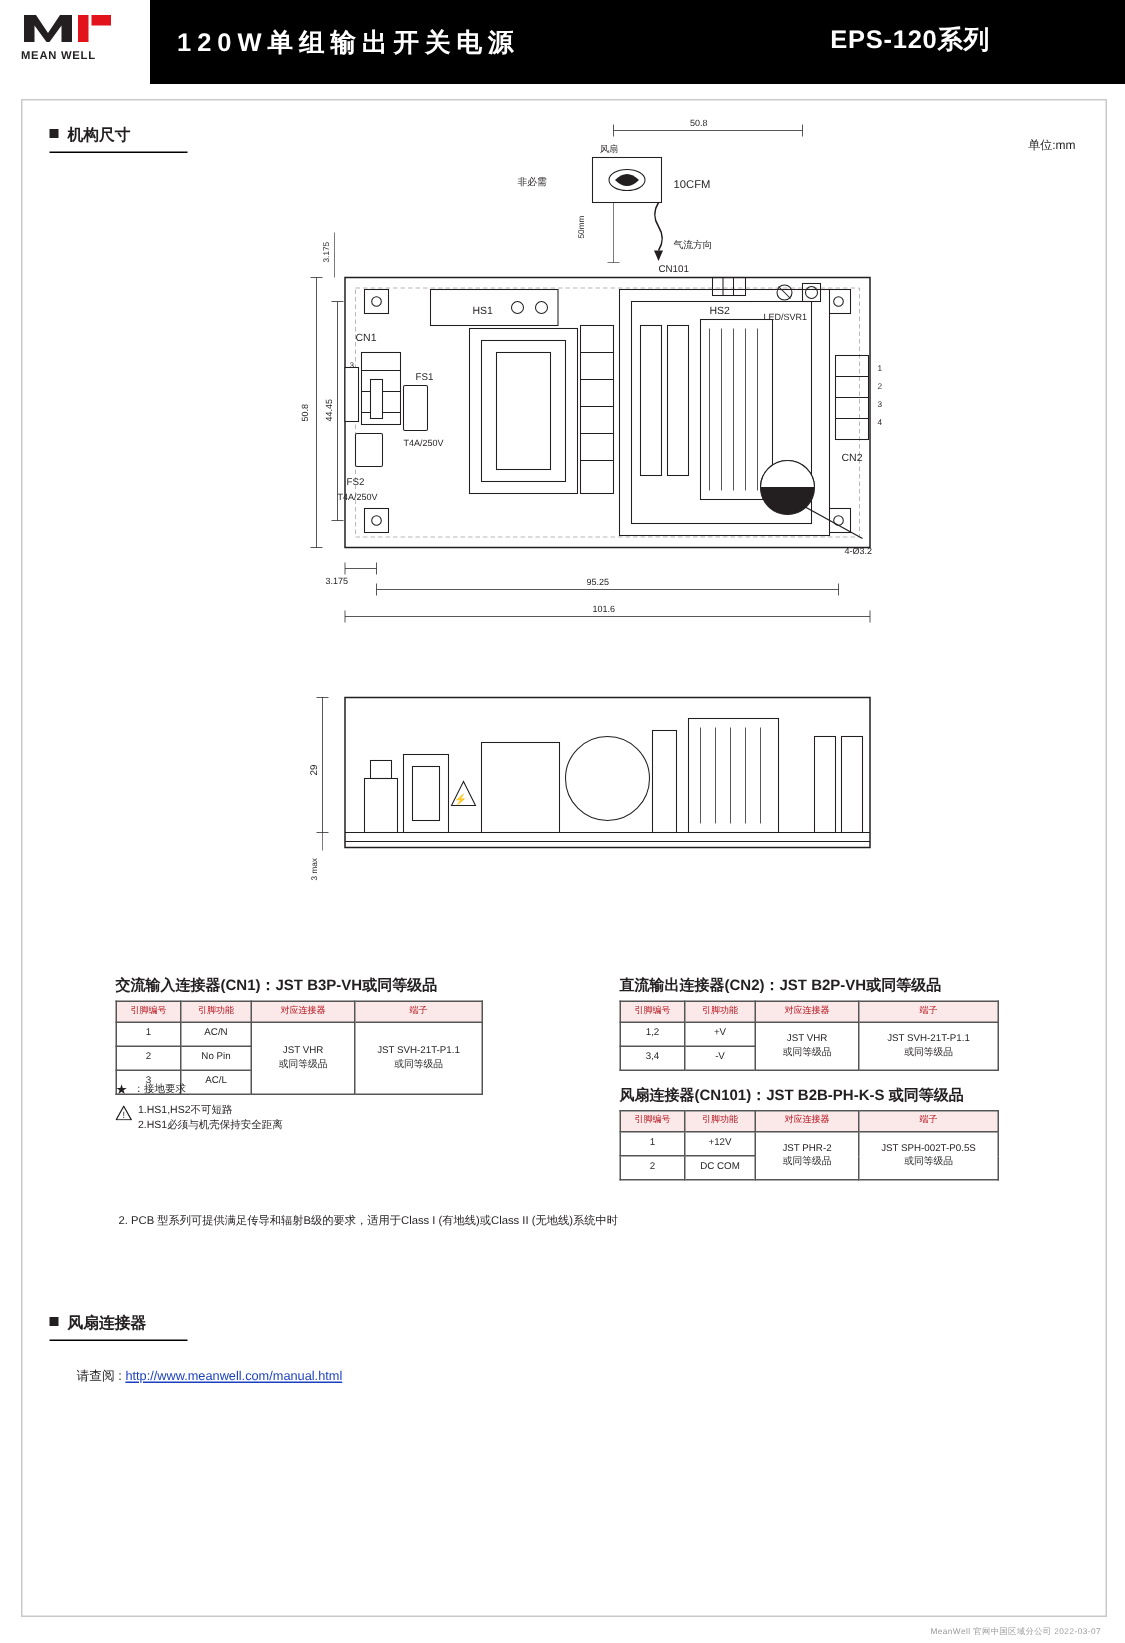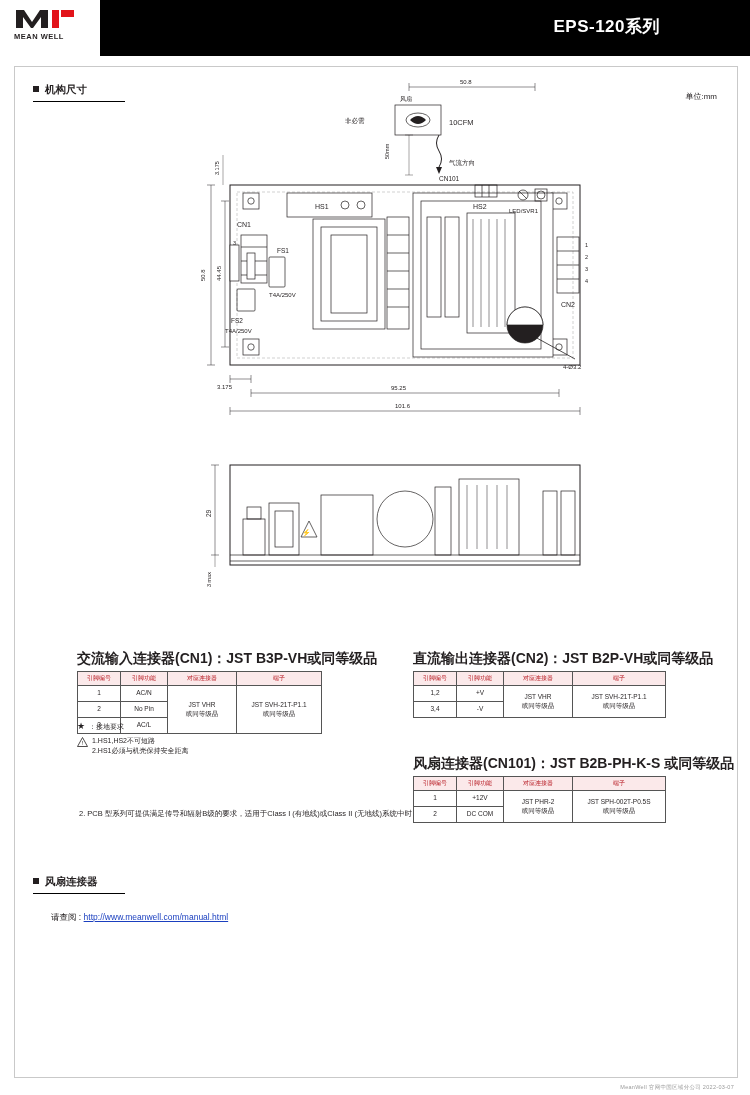"120W单组输出开关电源" div.hdr-title { html: none -> <div>120W单组输出开关电源</div> }
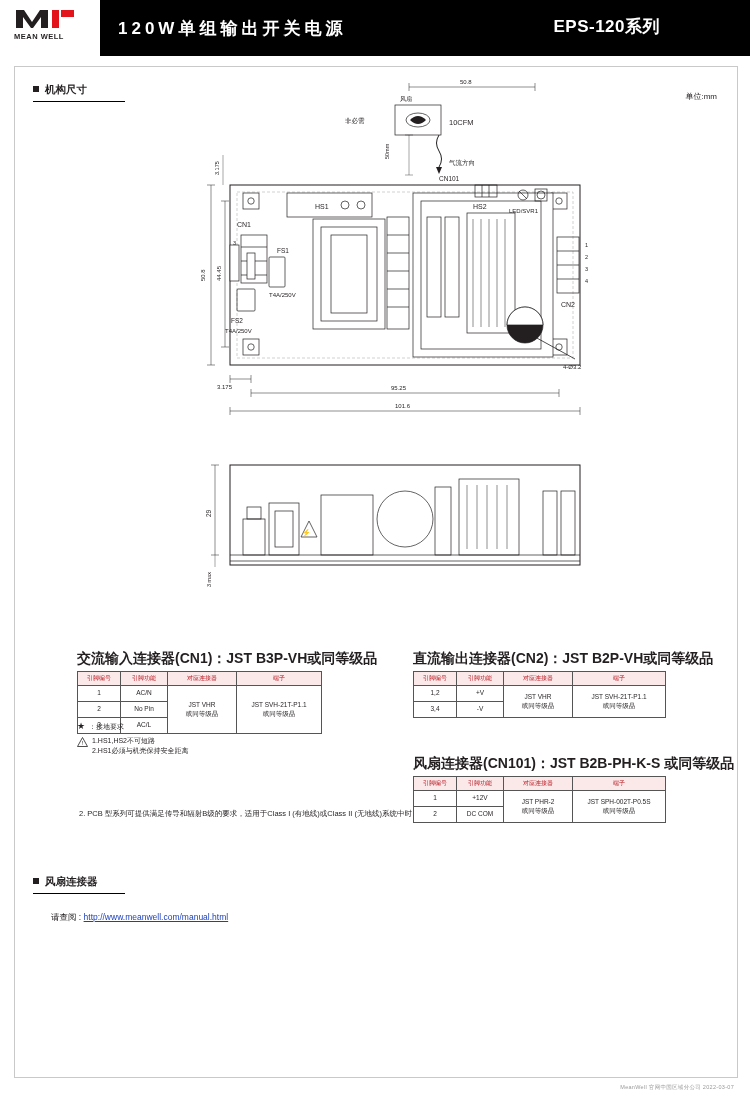"交流输入连接器(CN1)：JST B3P-VH或同等级品" .tbl-cap { font-size: 14px -> 10px }
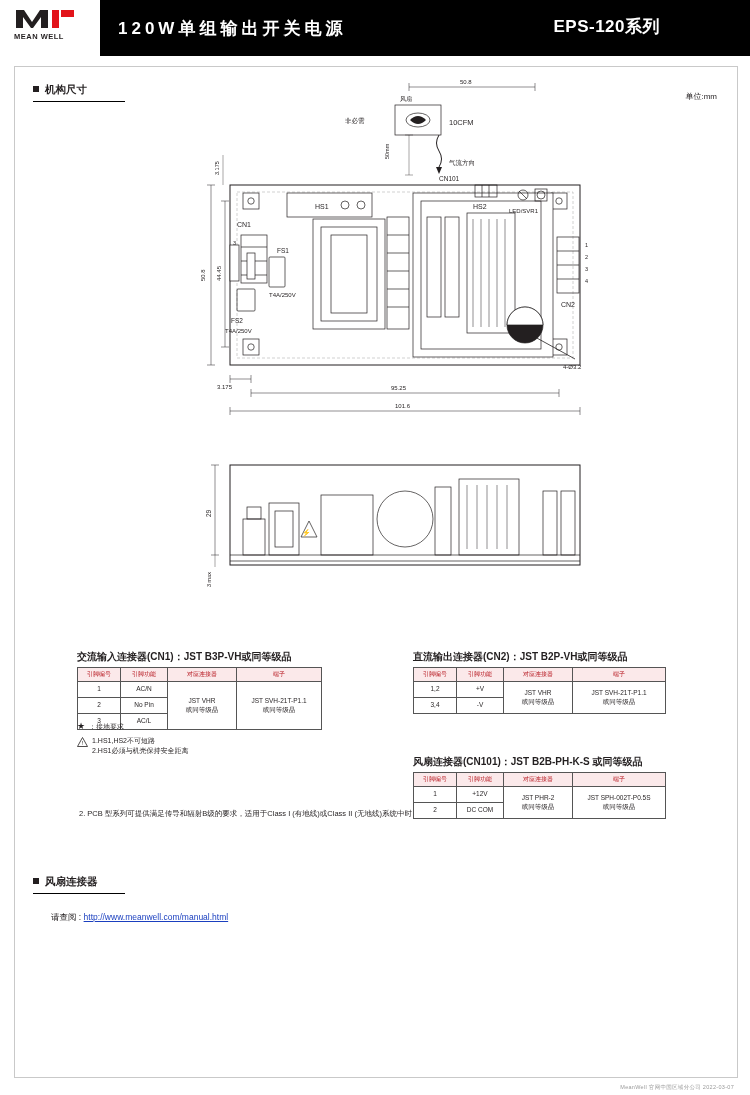"风扇连接器(CN101)：JST B2B-PH-K-S 或同等级品" div.tbl-wrap { top: 688px -> 656px }
